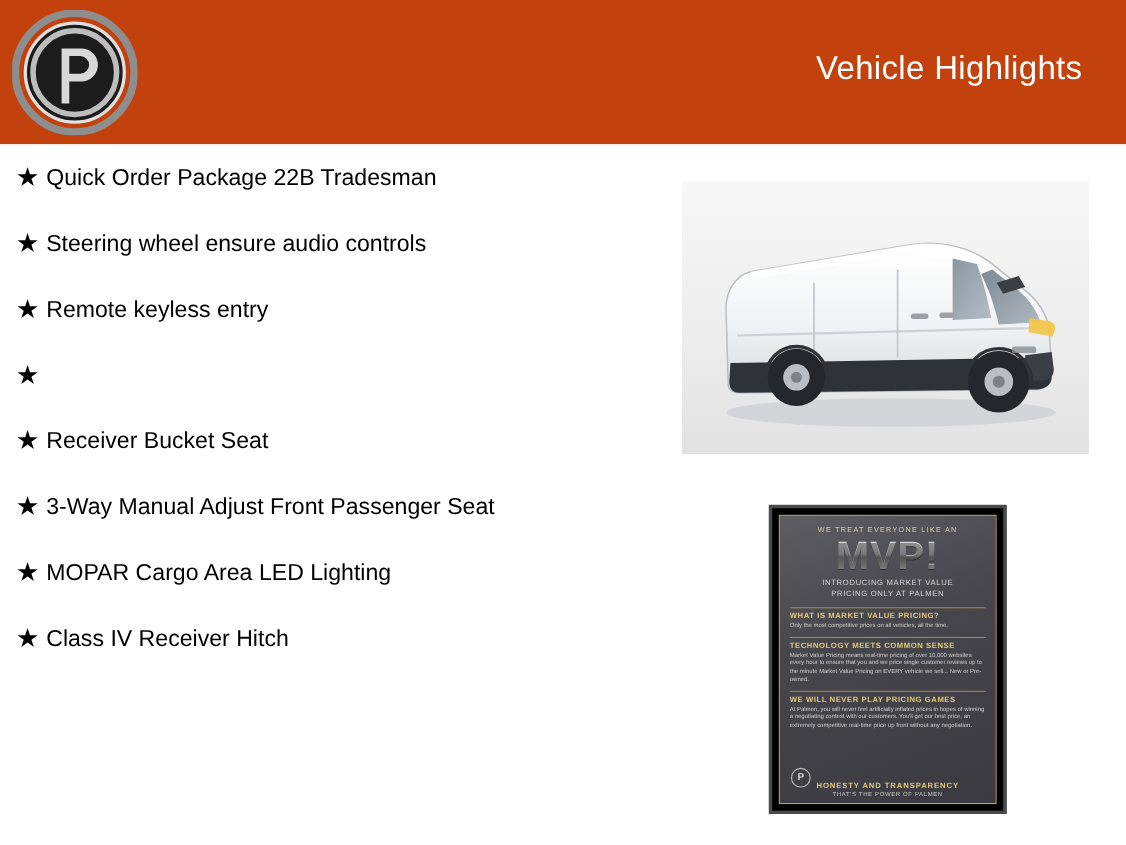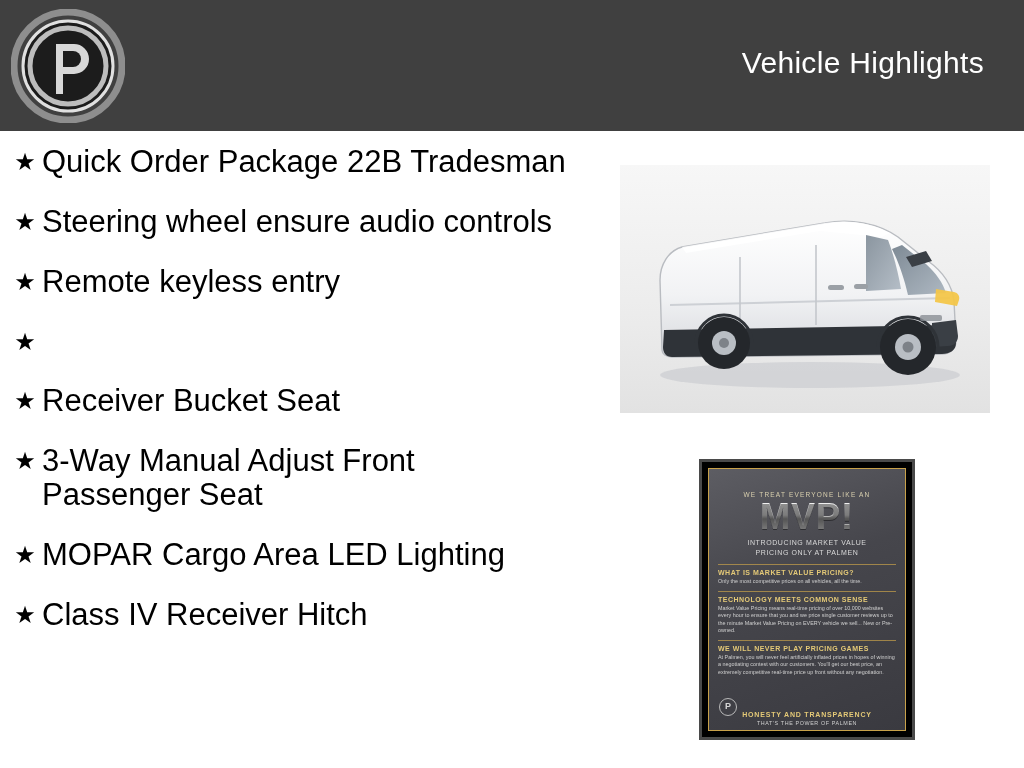"Vehicle Highlights" .header { background: #404040 -> #c2410c }
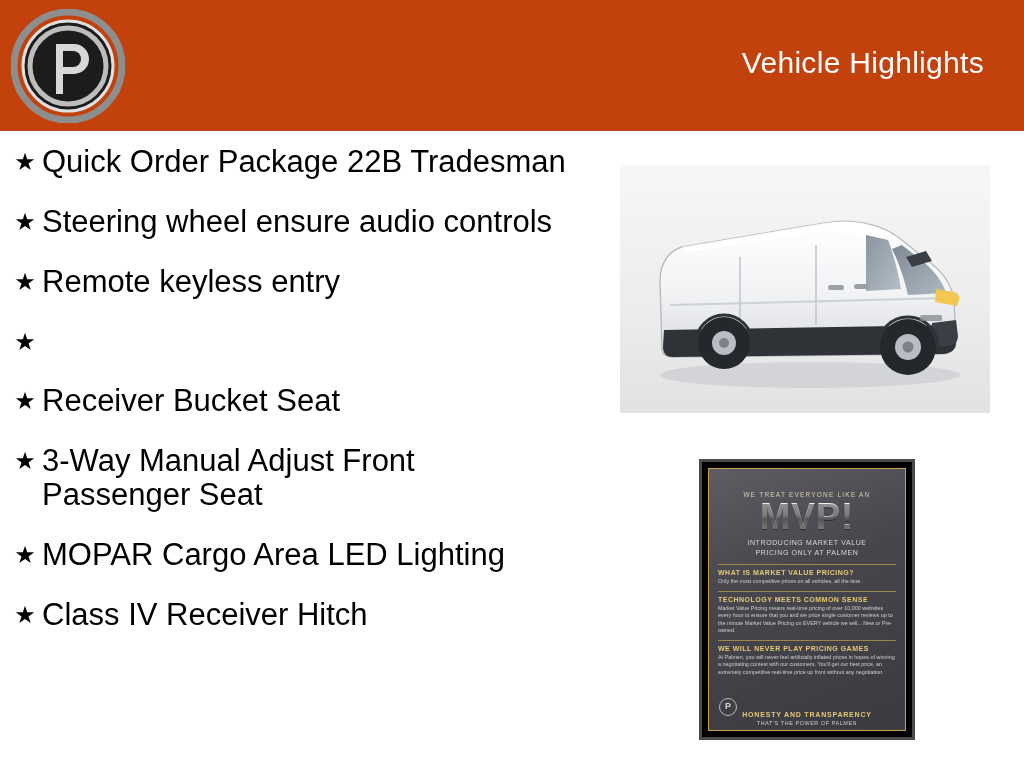"Quick Order Package 22B Tradesman" .hl-text { font-size: 31px -> 21px }
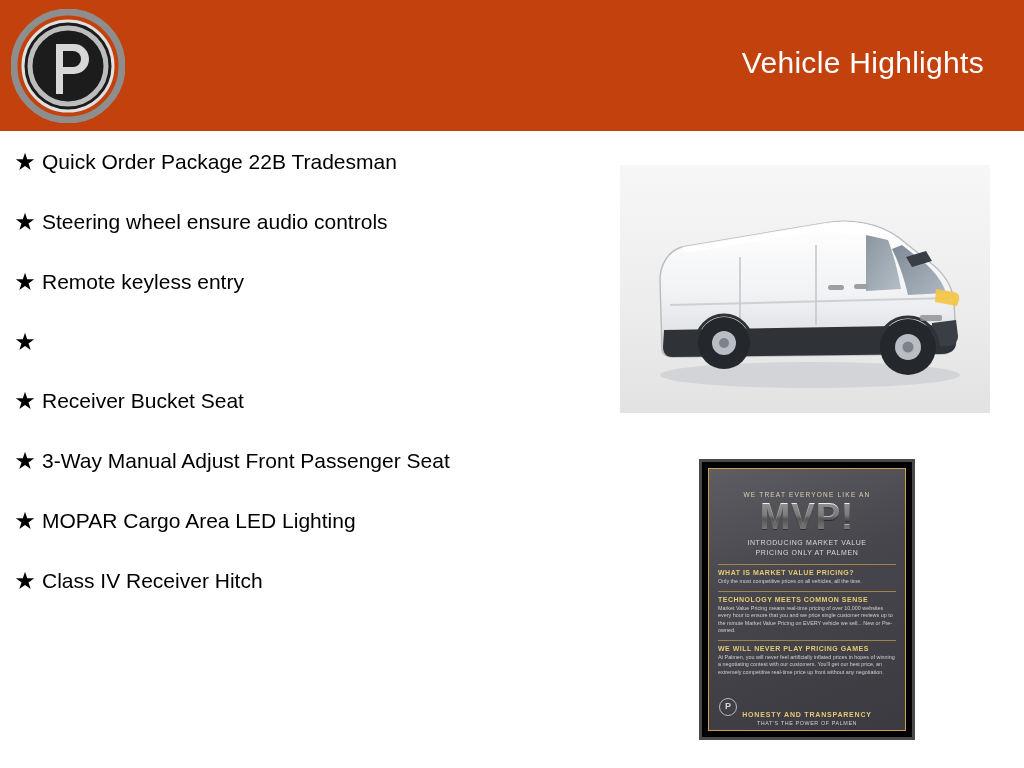"MVP!" .mvp-inner { padding: 20px 9px -> 8px 9px }
